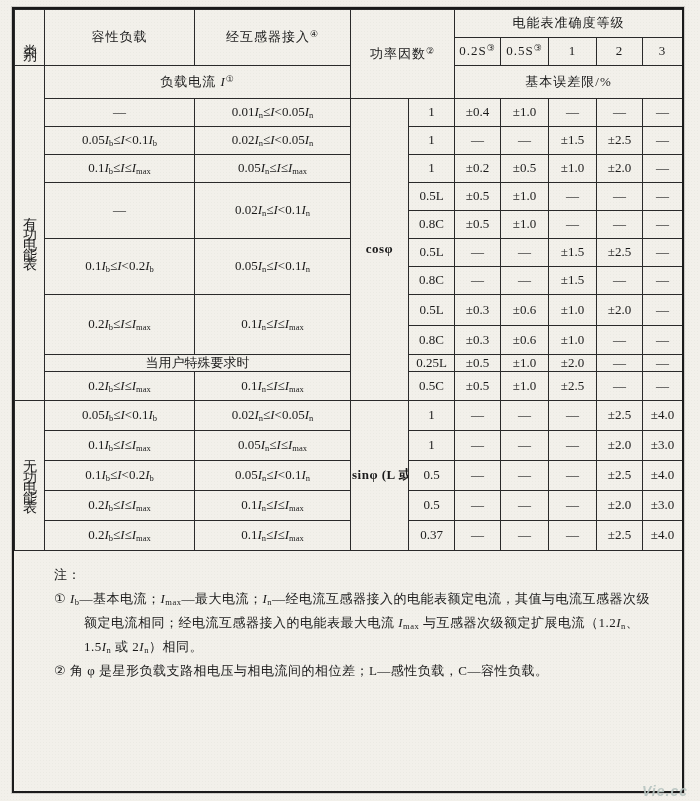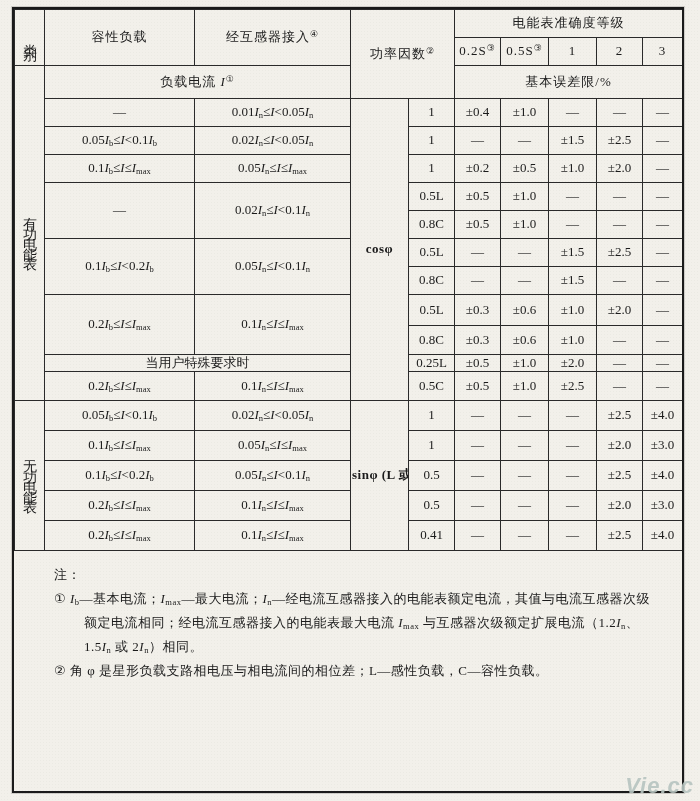"0.41" td { text: 0.41 -> 0.37 }
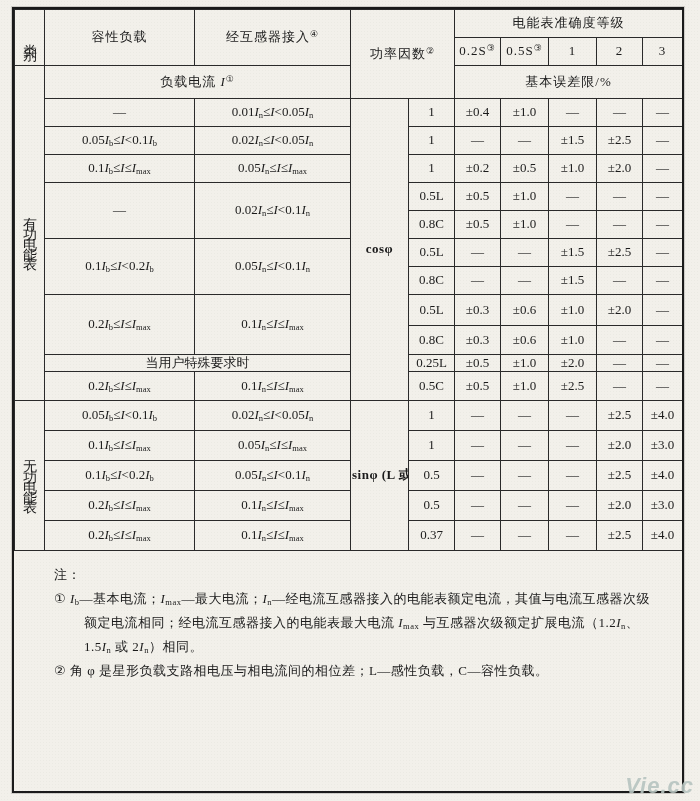"Vie.cc" .watermark { font-size: 22px -> 14px; right: 6px -> 12px }
